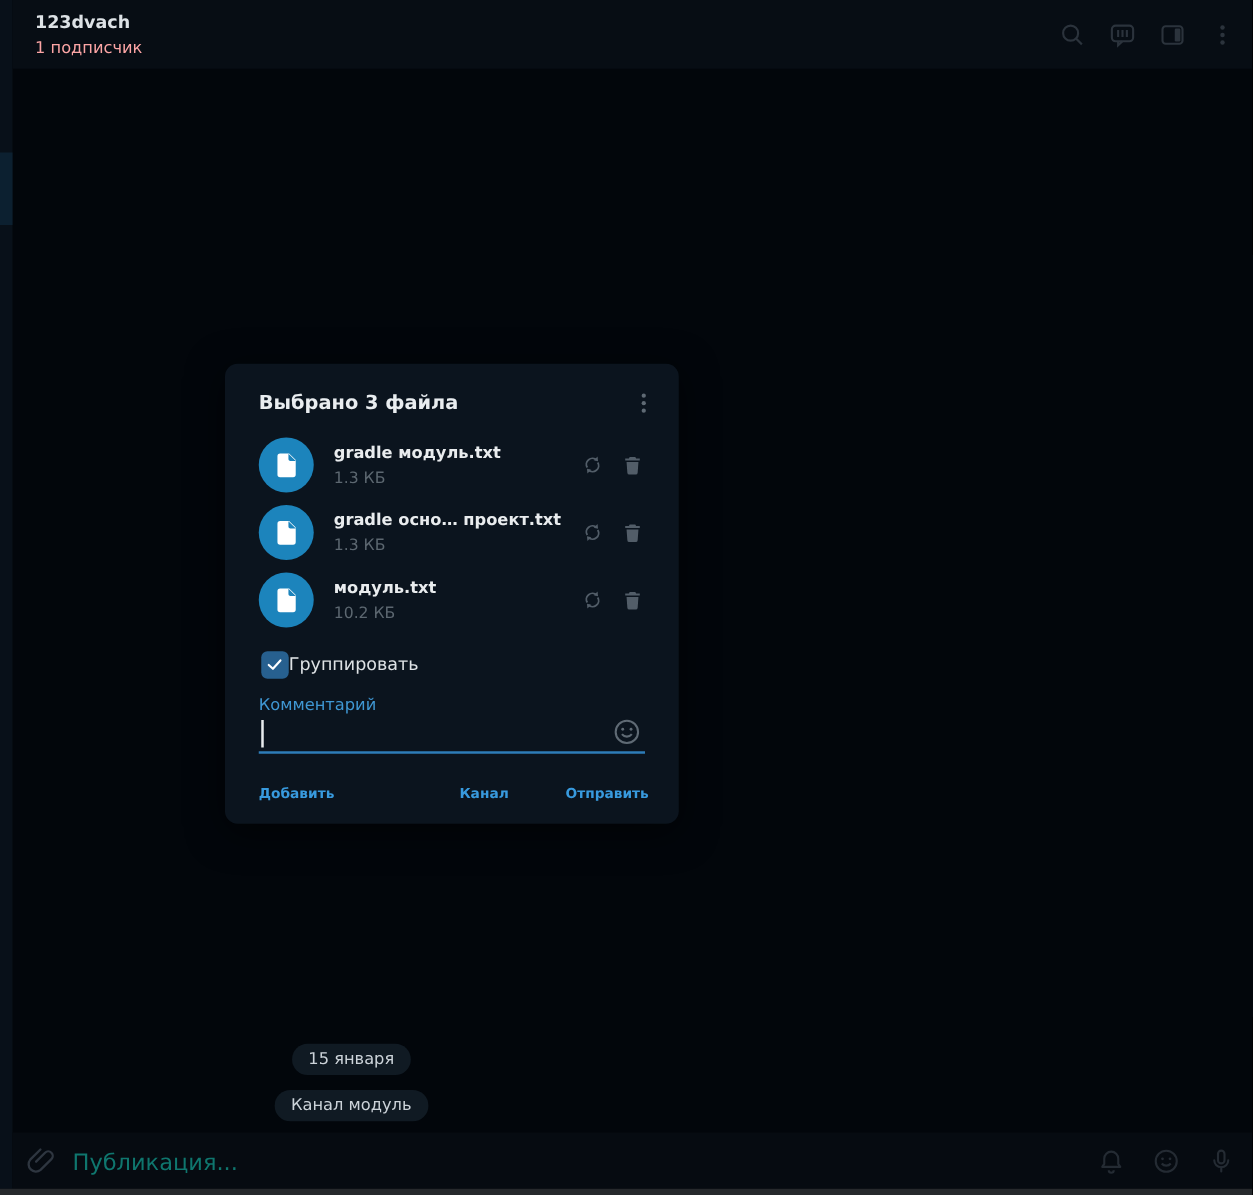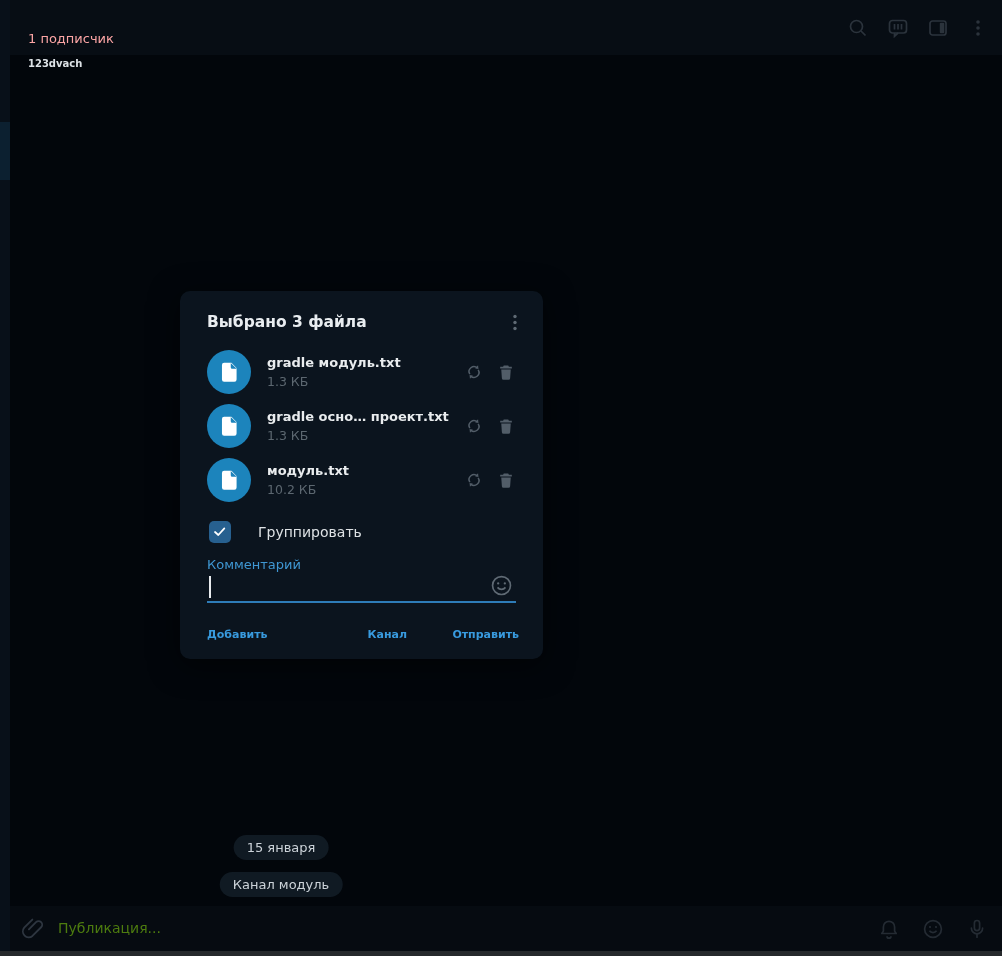"123dvach" .header-title { font-size: 10px -> 14px; margin-top: 48px -> none }
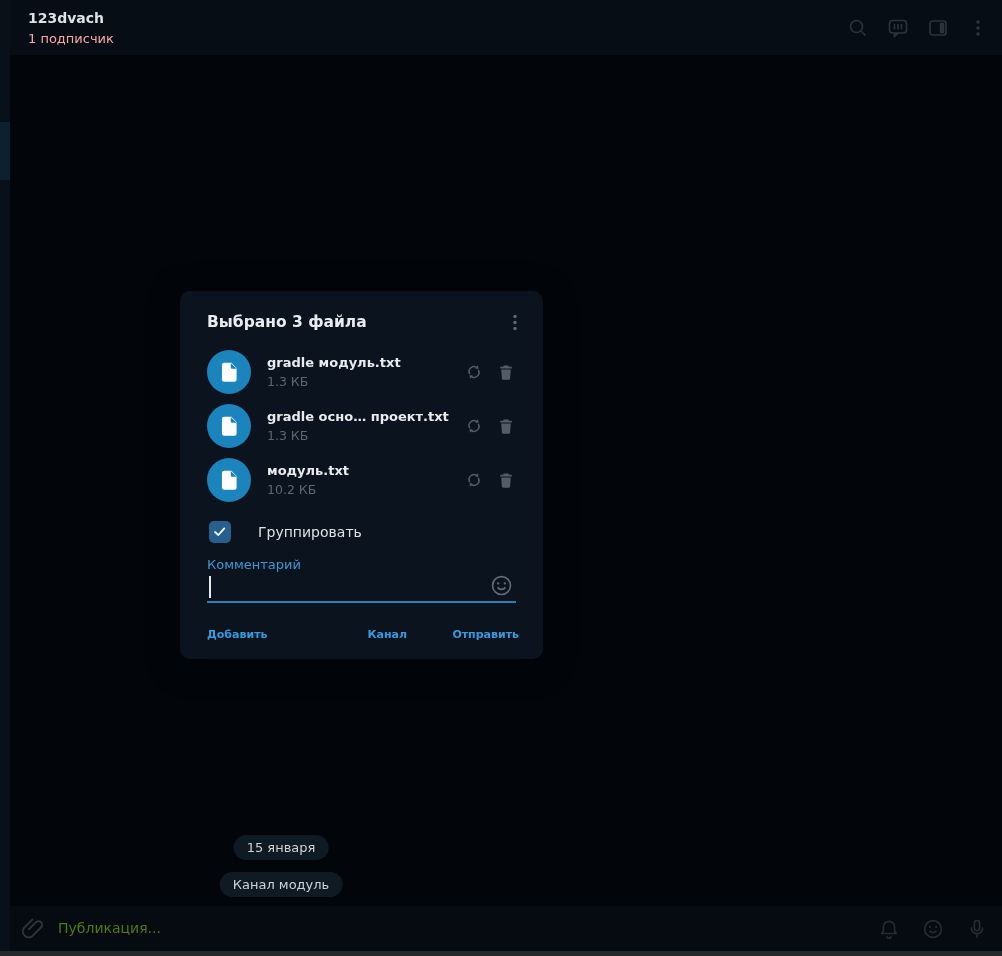"Группировать" .group-row { gap: 27px -> 0 }
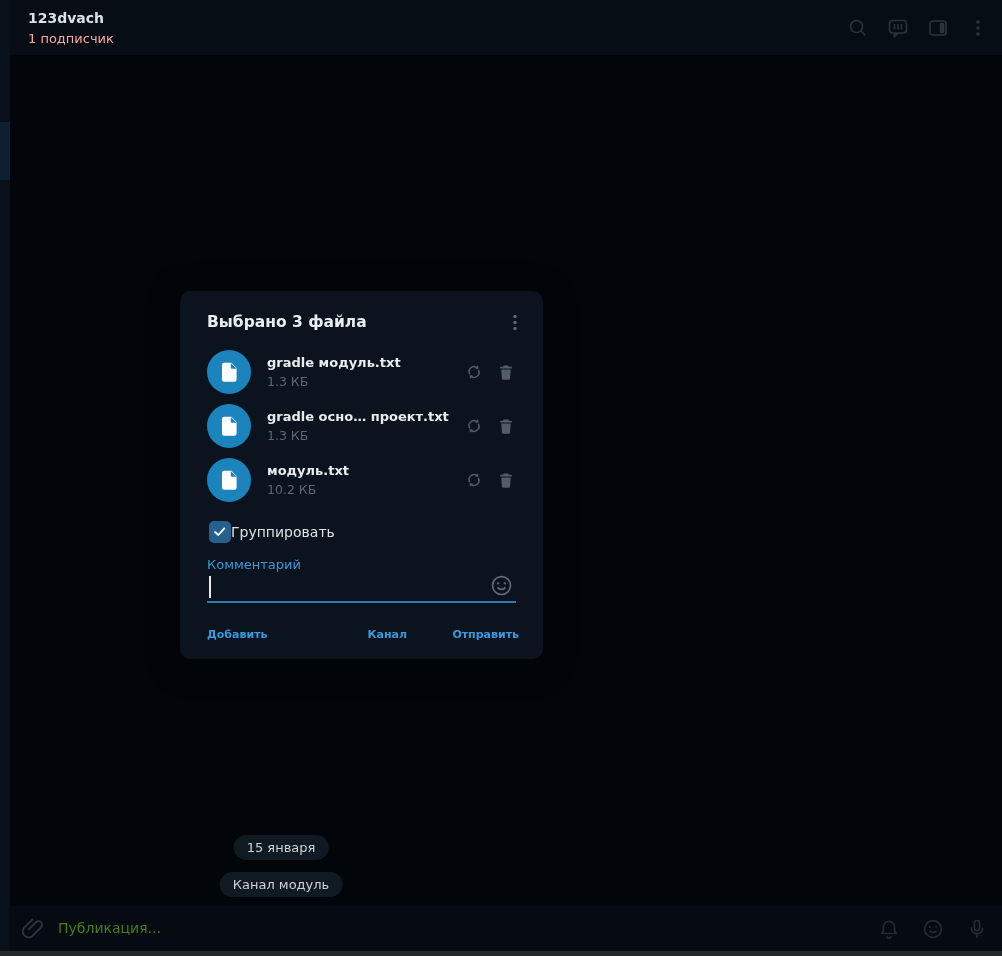"Публикация..." .placeholder { color: #4d7c0f -> #0f766e; font-size: 14px -> 18px }
